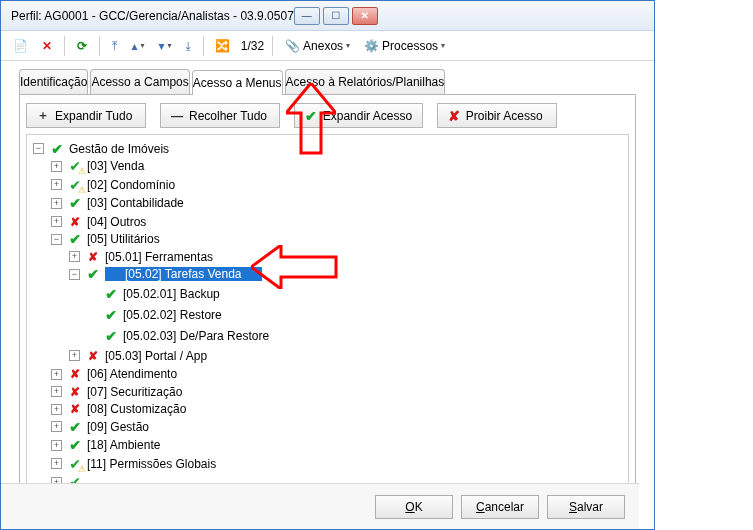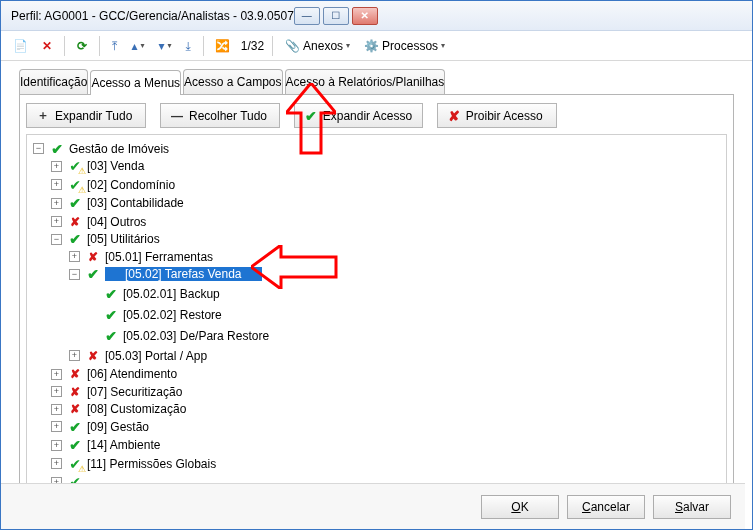"Perfil: AG0001 - GCC/Gerencia/Analistas" .window { width: 753px -> 655px }
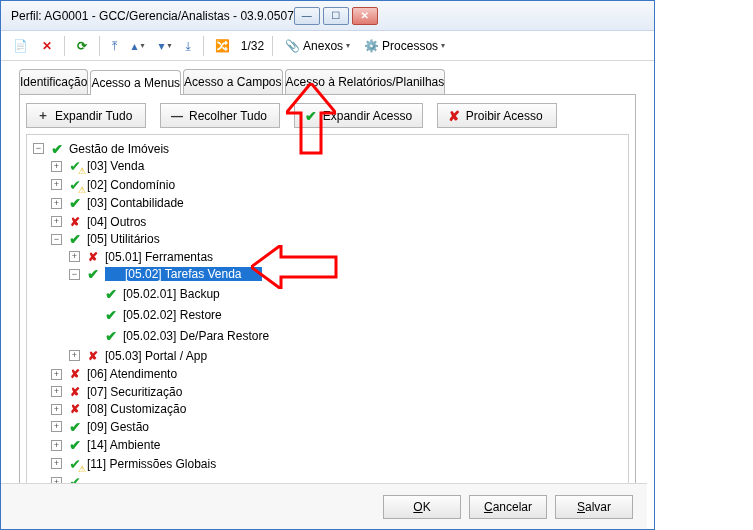"Acesso a Menus" div.tab { order: before "Acesso a Campos" -> after "Acesso a Campos" }
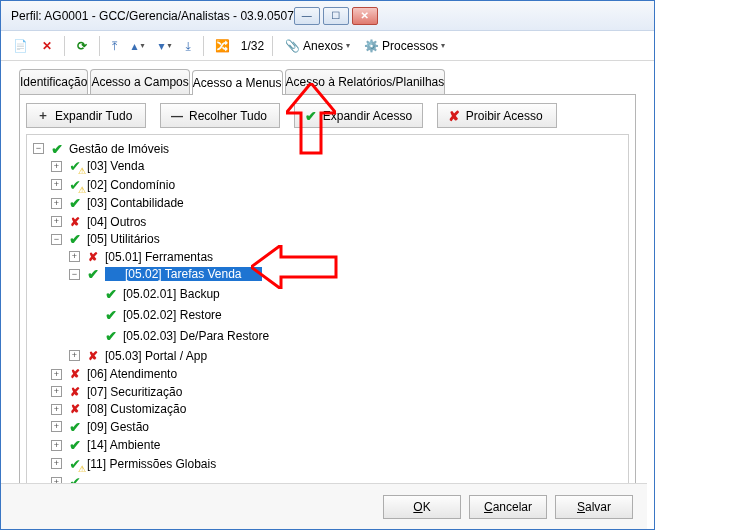"[14] Ambiente" span.lbl { text: 14 -> 18 }
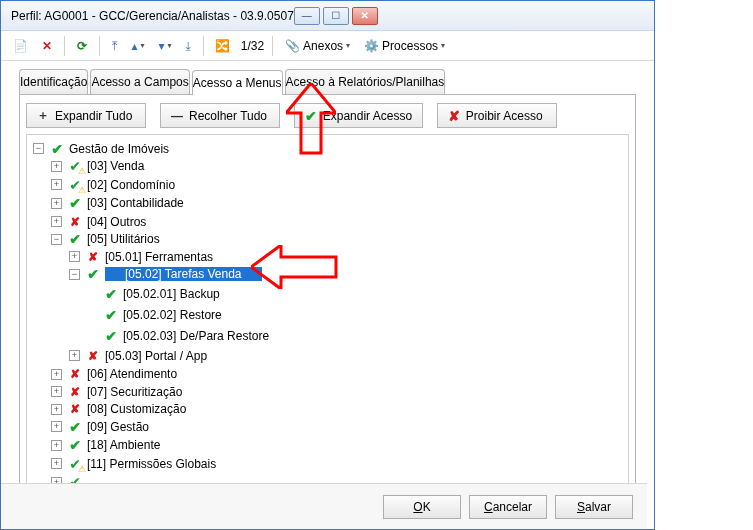"OK" .footer { right: 7px -> 15px }
